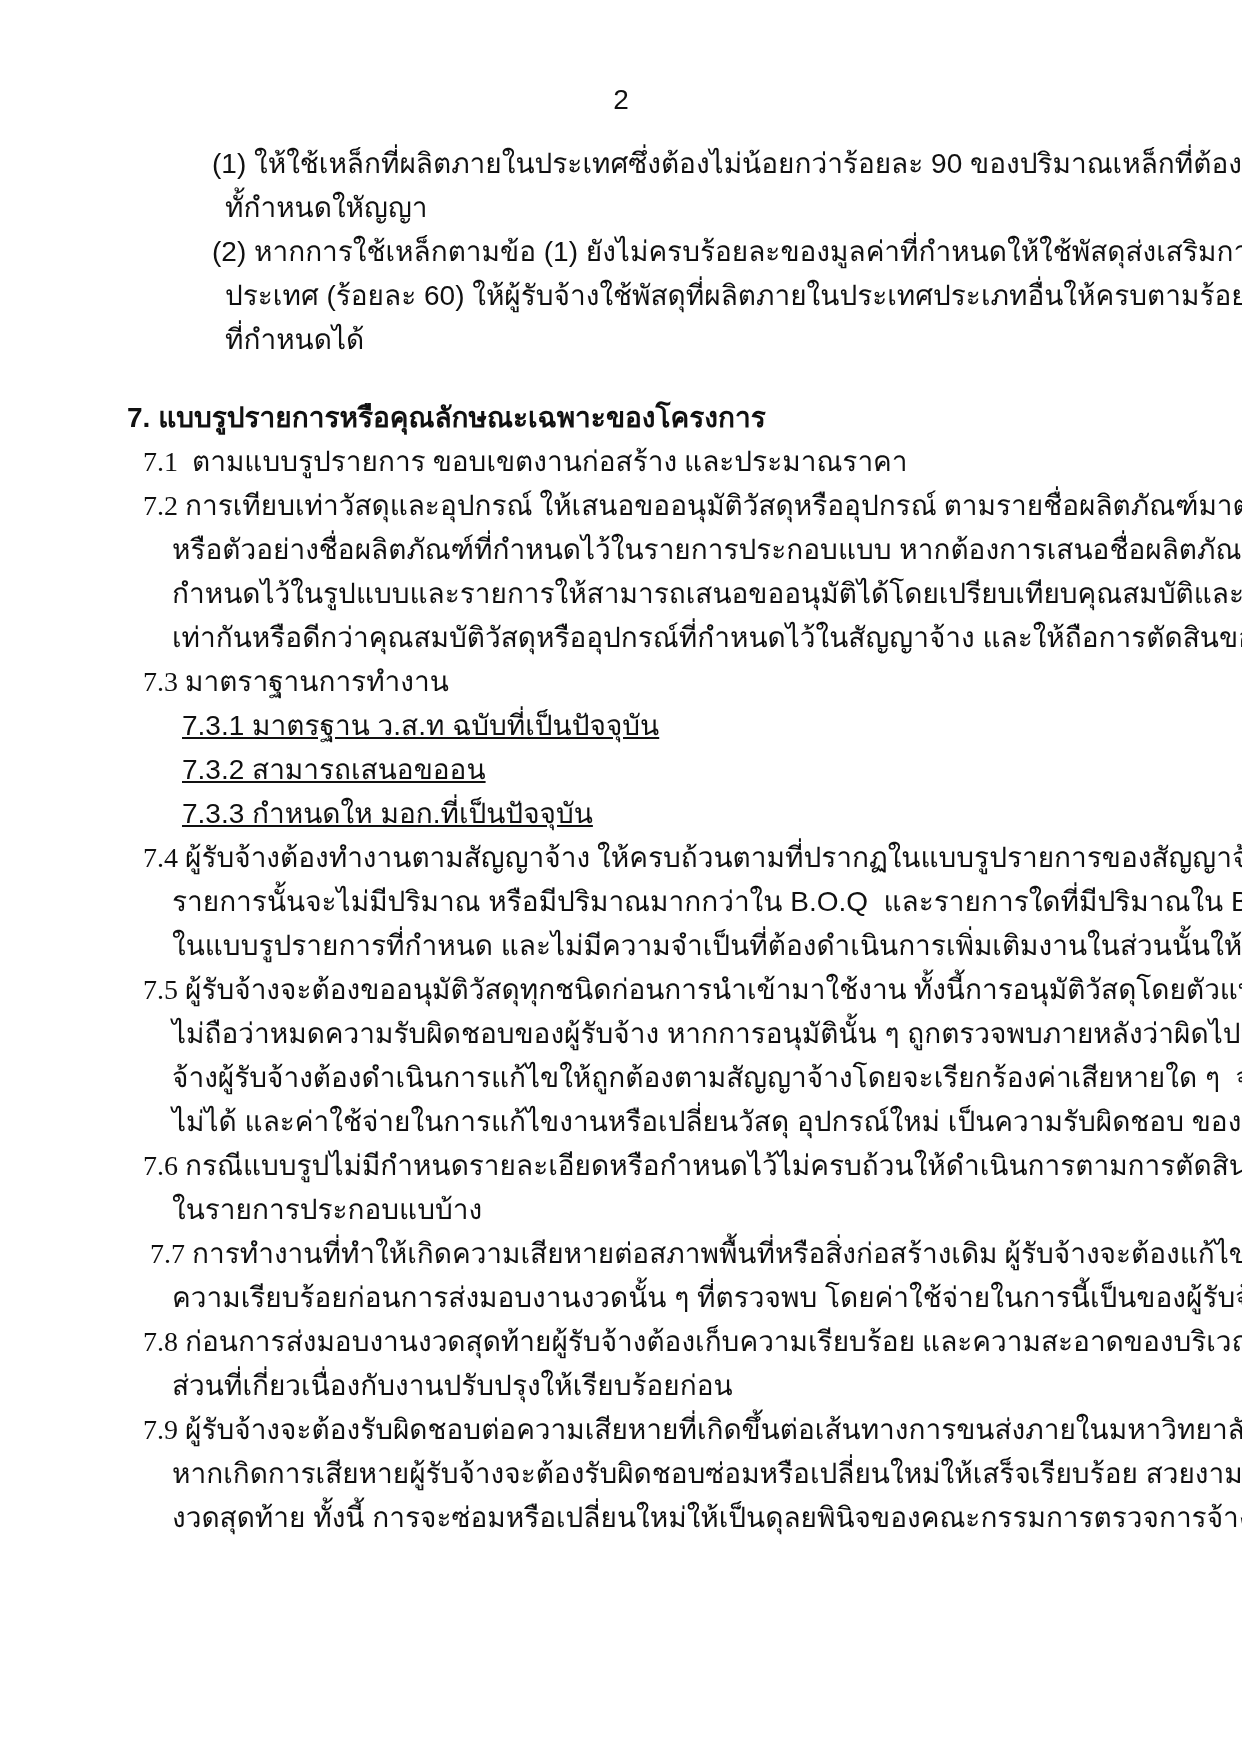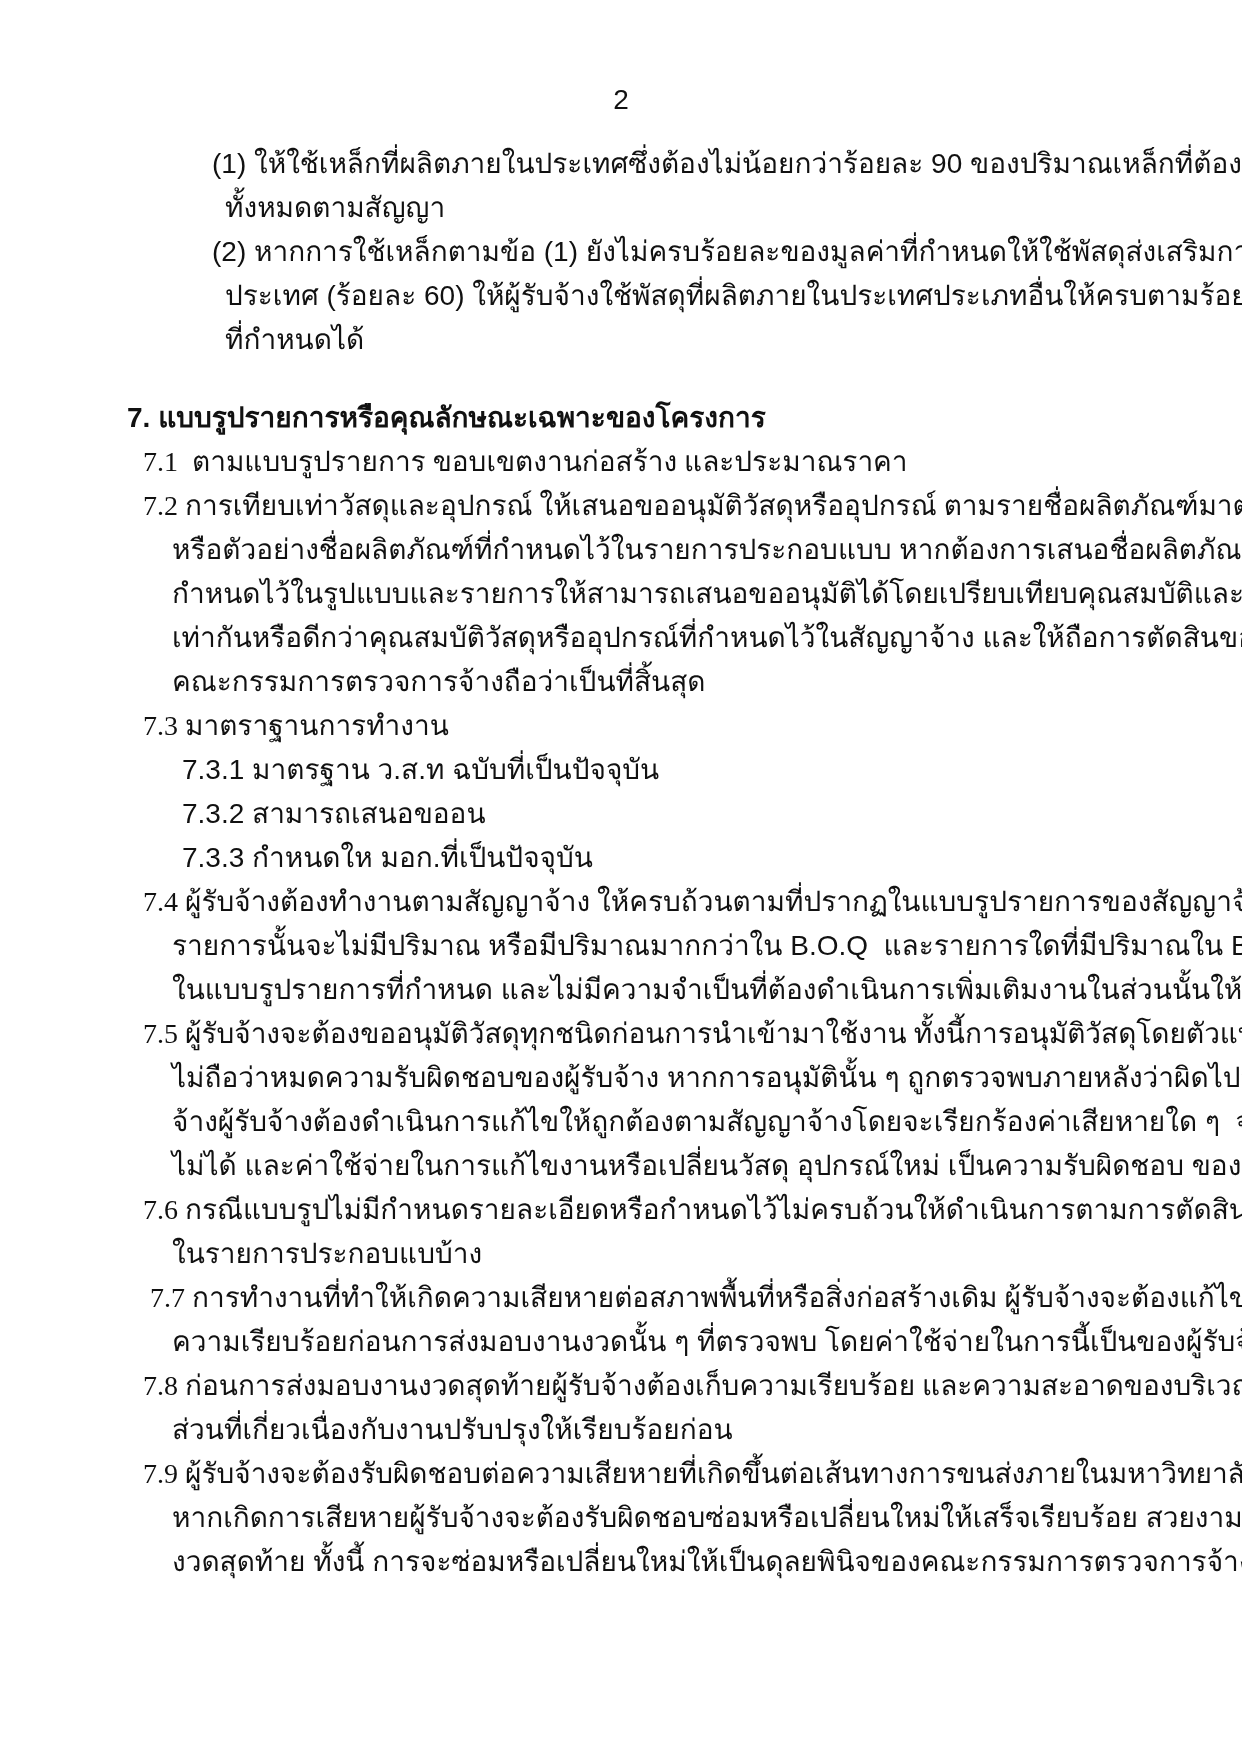"ทั้งหมดตามสัญญา" div.line { text: ทั้งหมดตามสัญญา -> ทั้กำหนดใหัญญา }
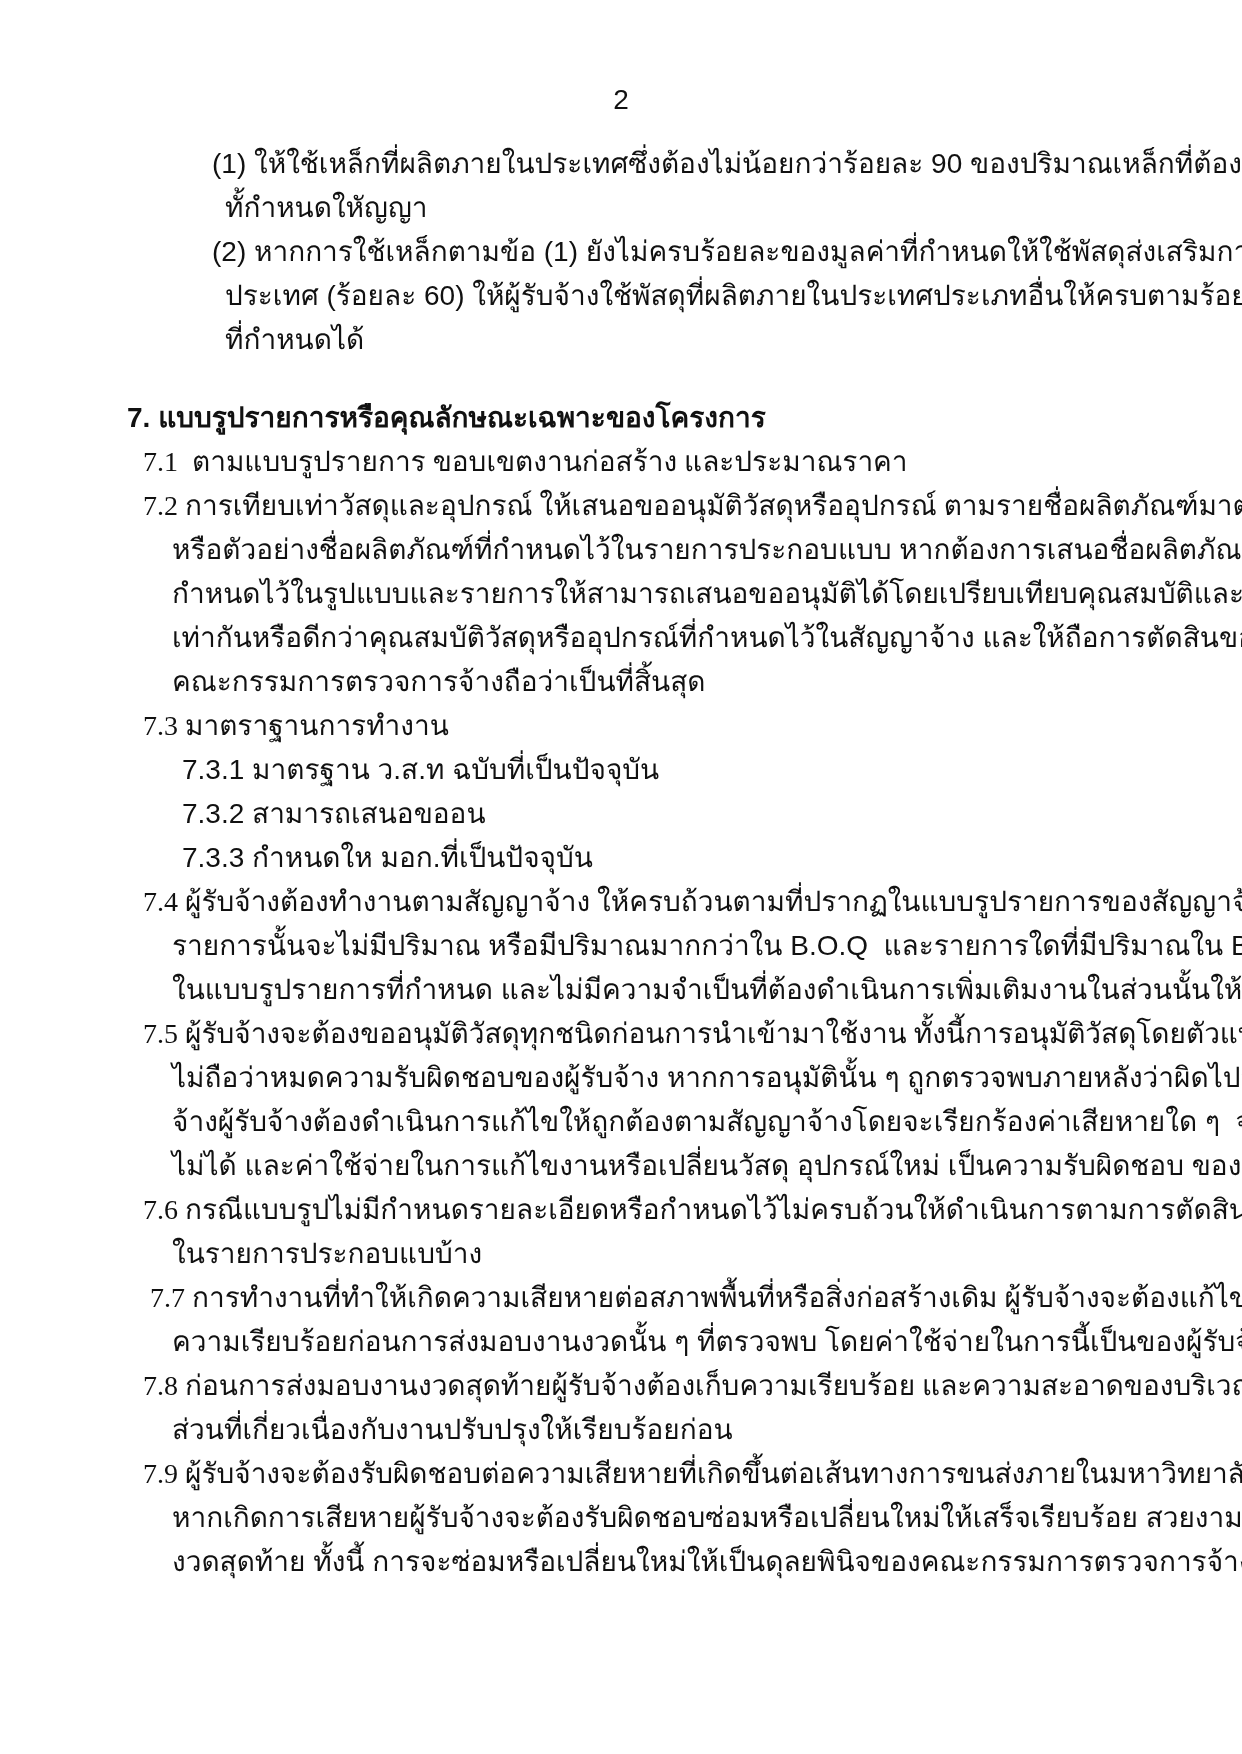"คณะกรรมการตรวจการจ้างถือว่าเป็นที่สิ้นสุ" div.line { html: <div>คณะกรรมการตรวจการจ้างถือว่าเป็นที่สิ้นสุด</div> -> none }
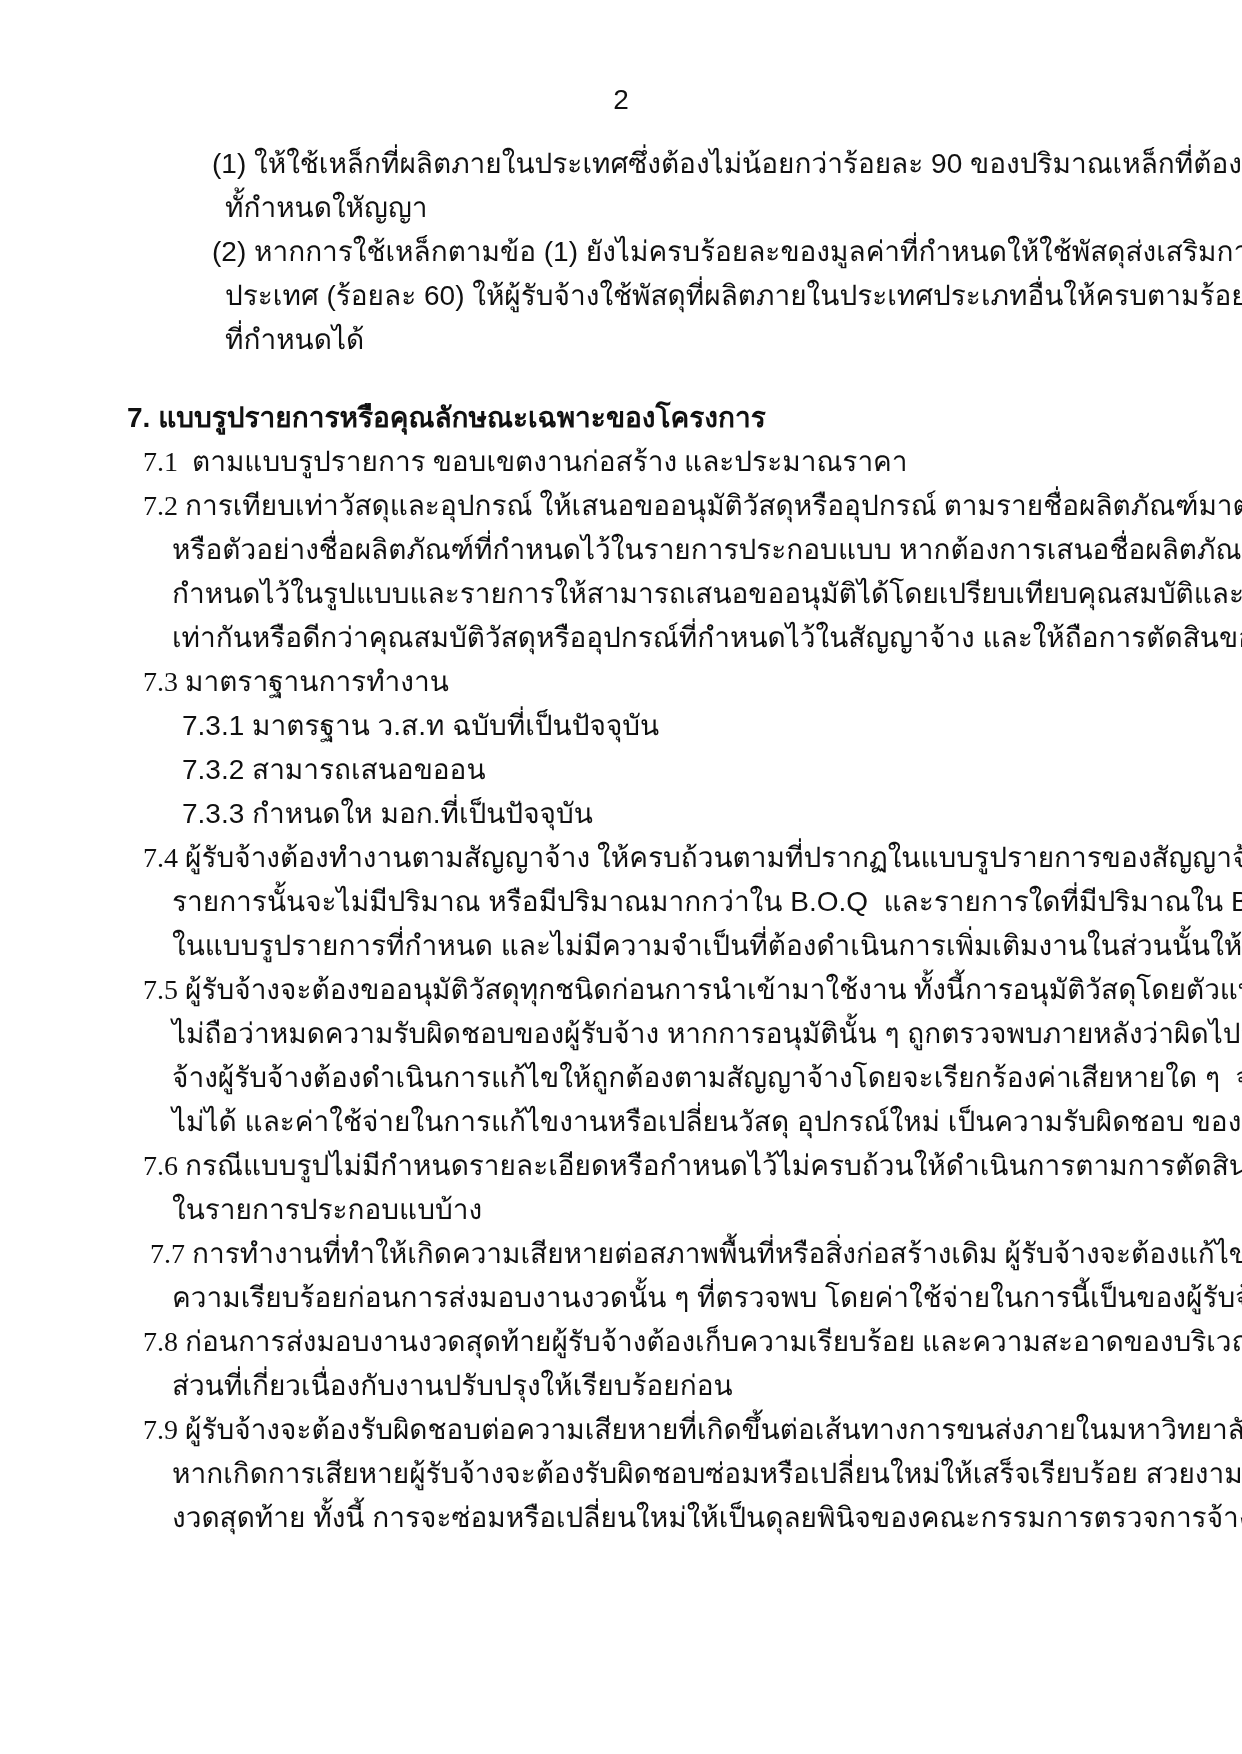"7.3.1 มาตรฐาน ว.ส.ท ฉบับที่เป็นปัจจุบัน" .l-sub { text-decoration: none -> underline }
